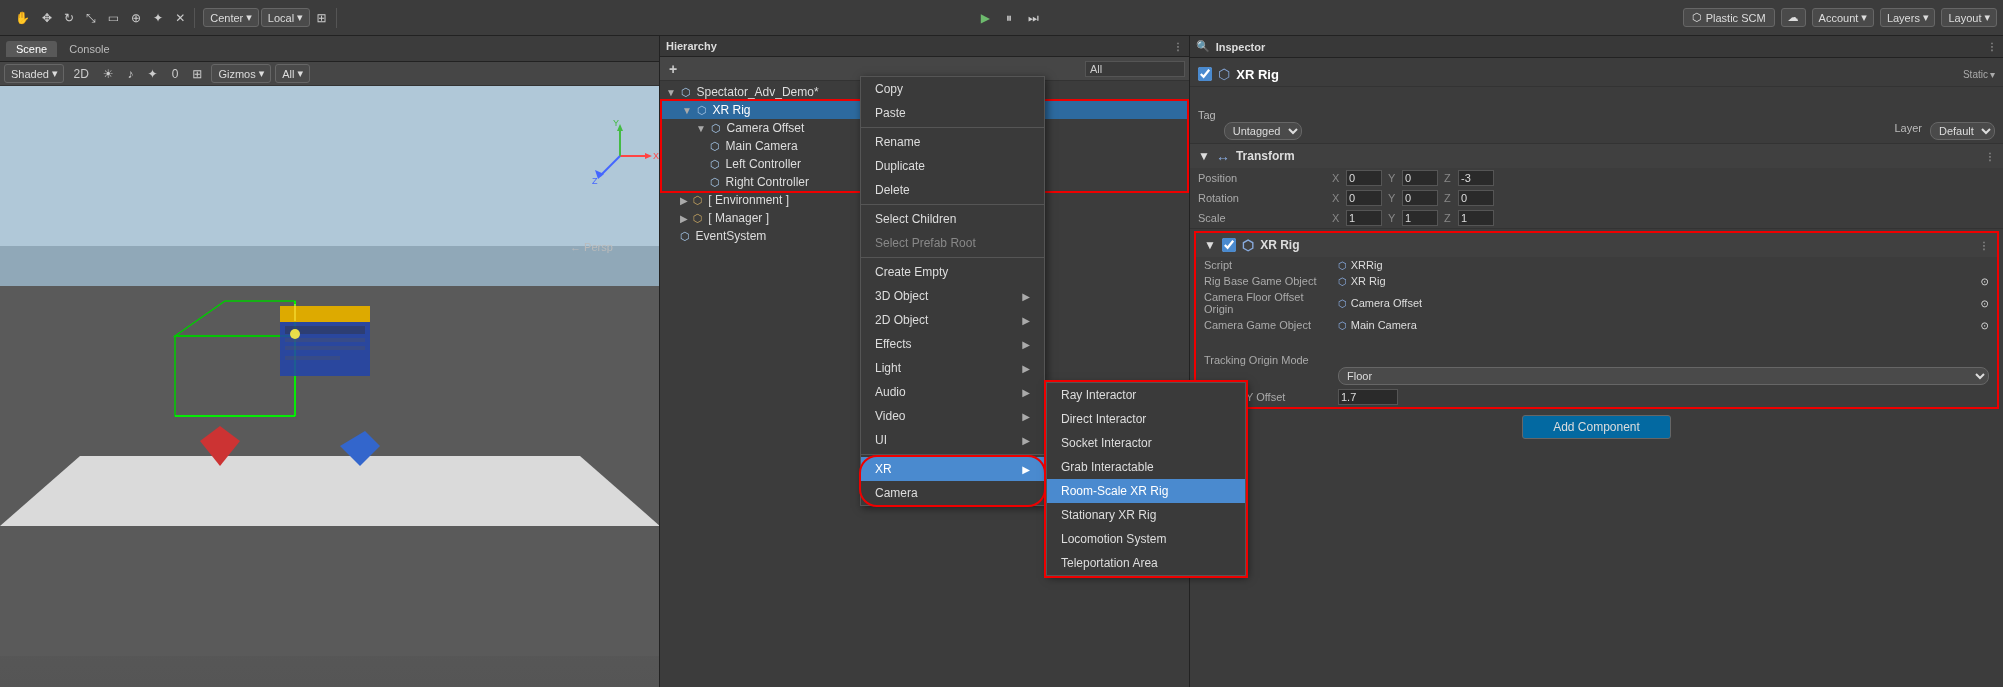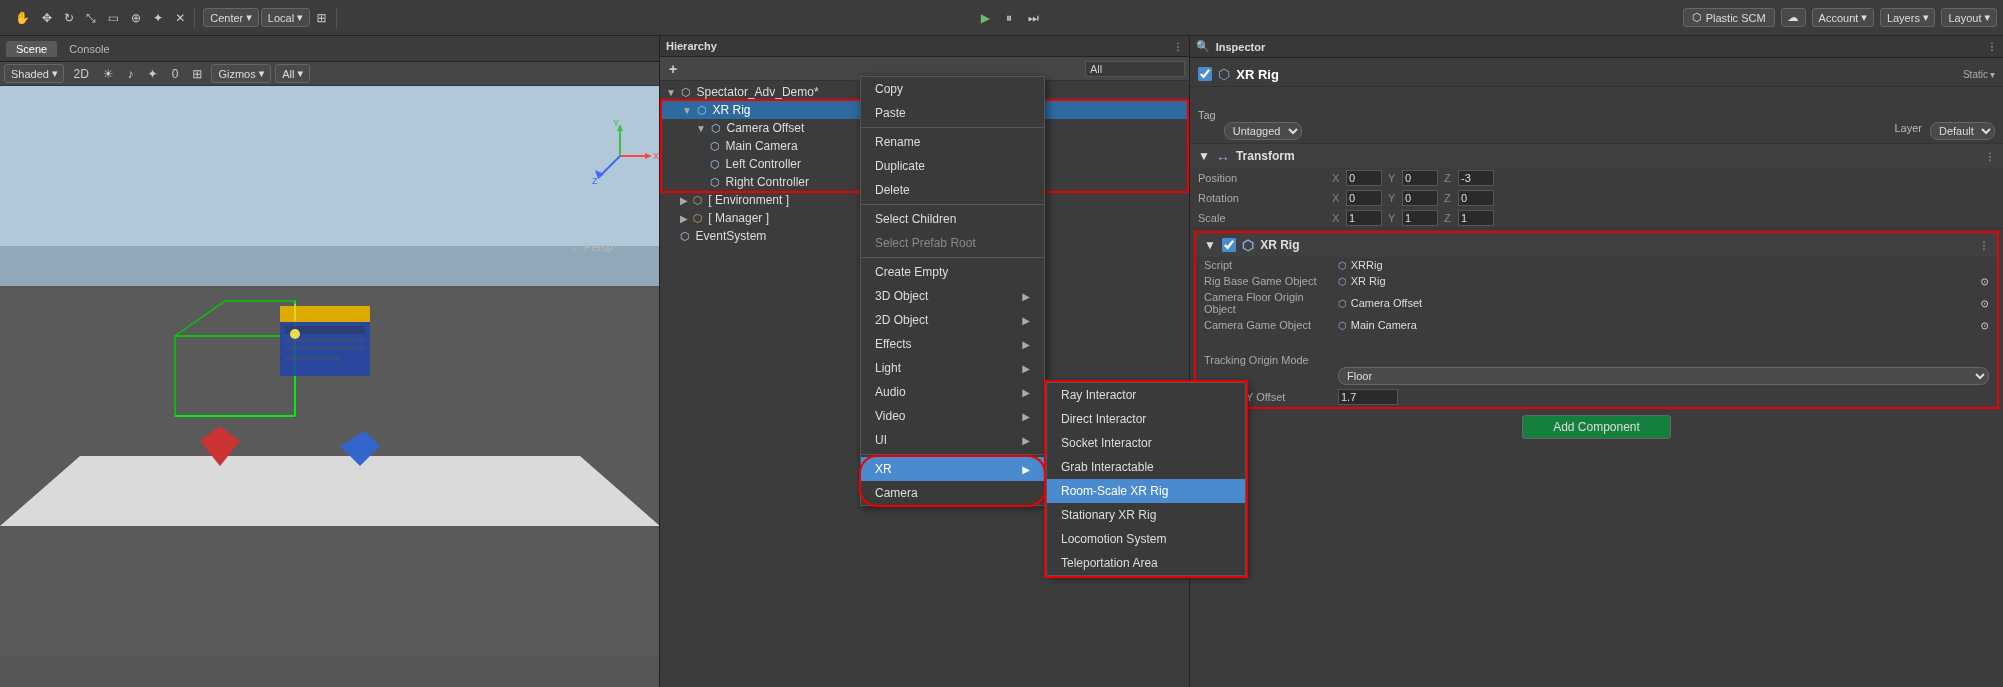"Camera Floor Origin Object" span.comp-label { text: Origin Object -> Offset Origin }
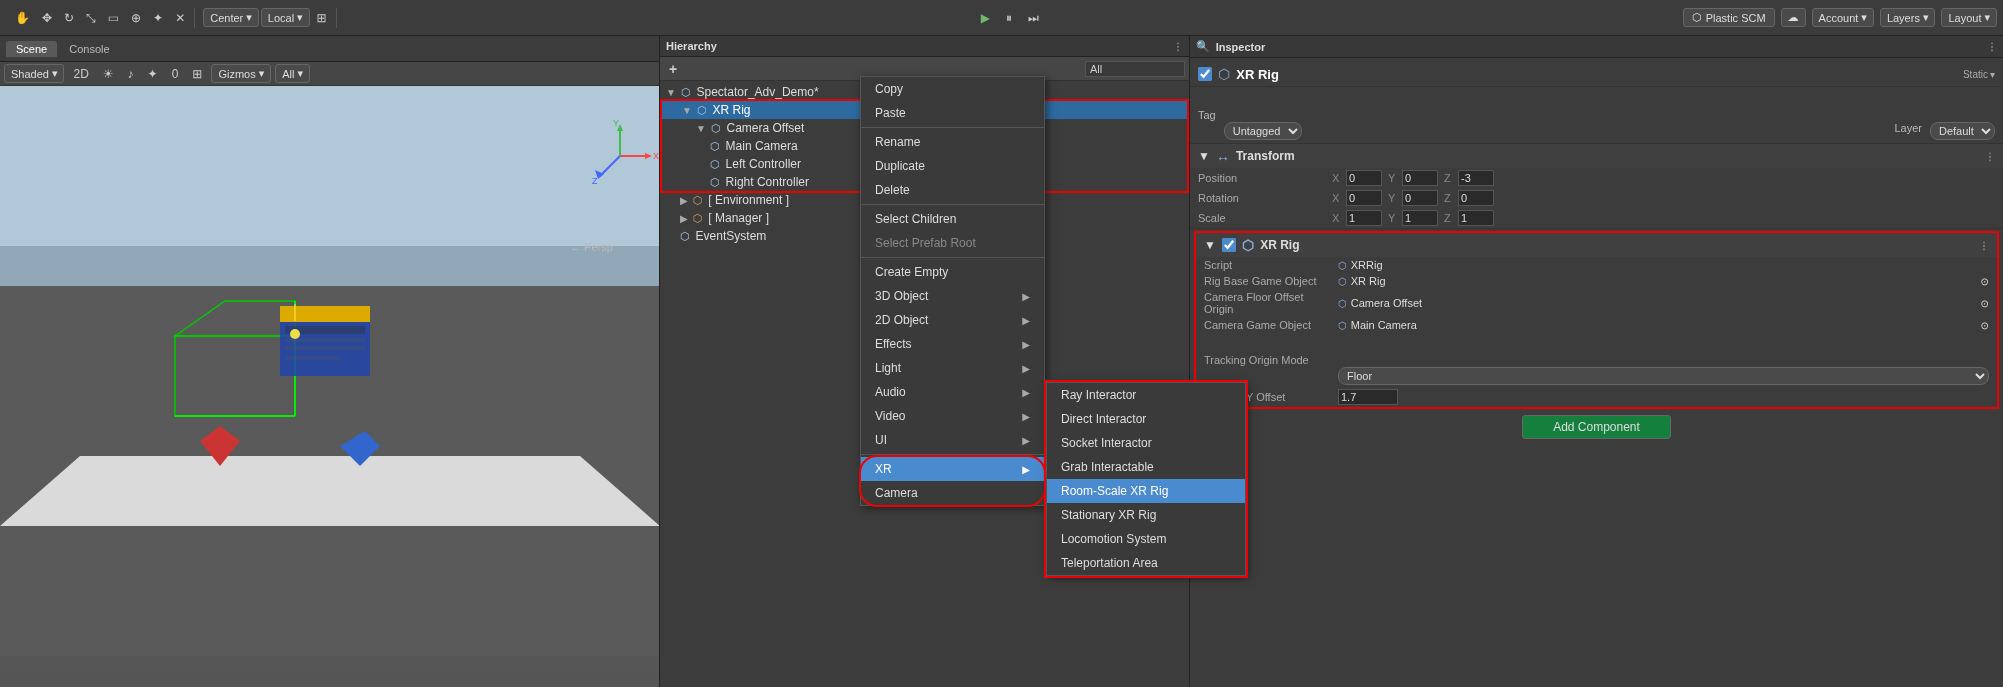"Add Component" .add-component-btn { background: #15803d -> #0369a1 }
